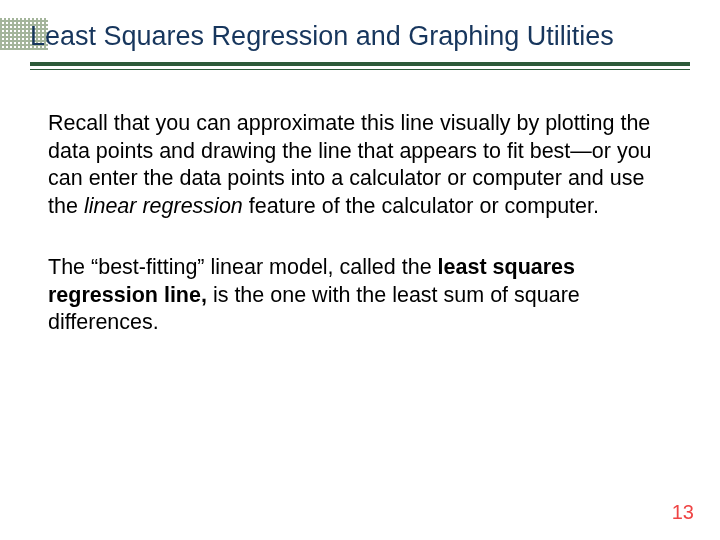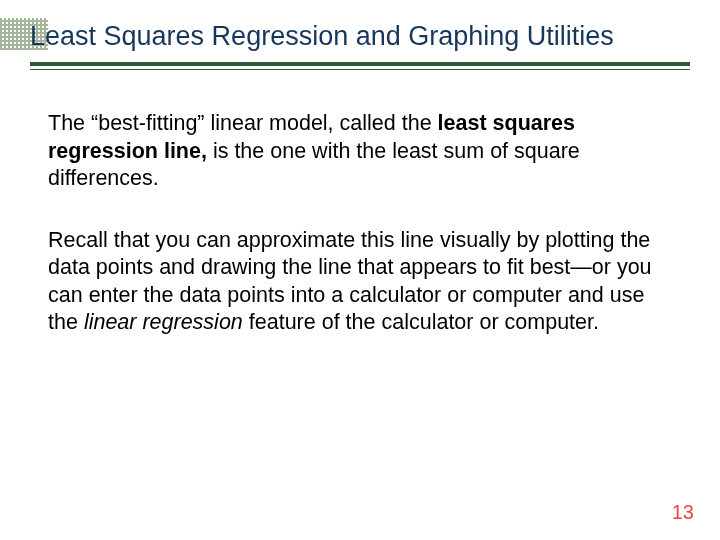"The “best-fitting” linear model, called" p.para { order: before "Recall that you can approximate" -> after "Recall that you can approximate" }
